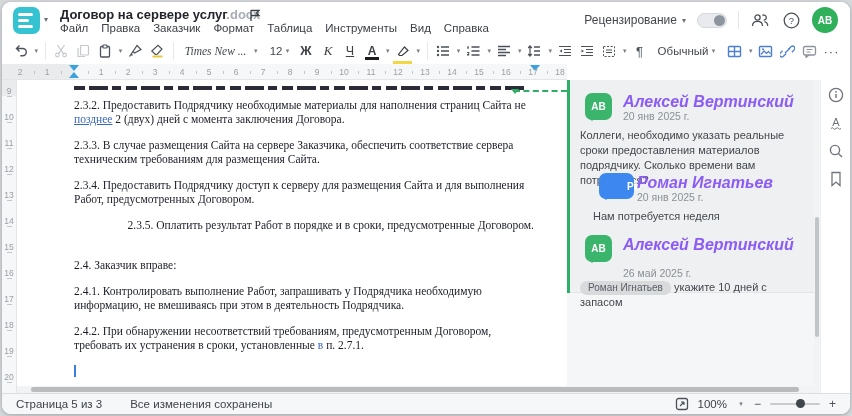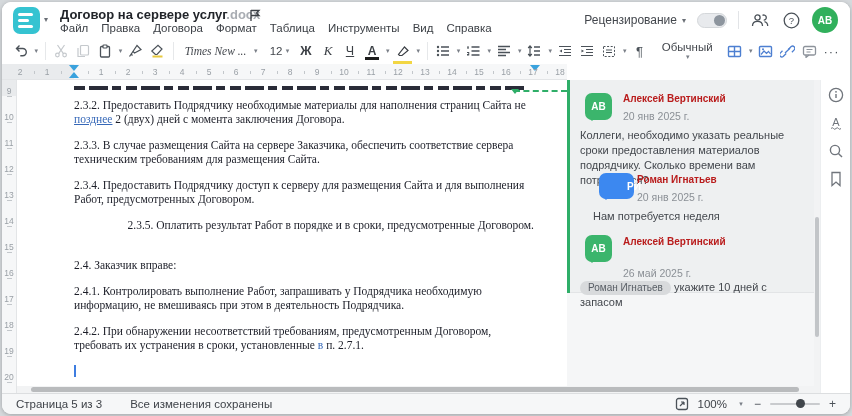"Договора" span { text: Договора -> Заказчик }
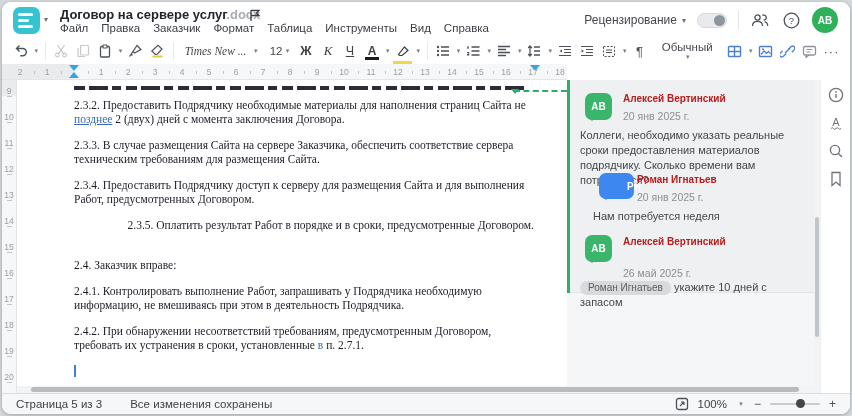"Обычный" .stylebox { flex-direction: column -> none }
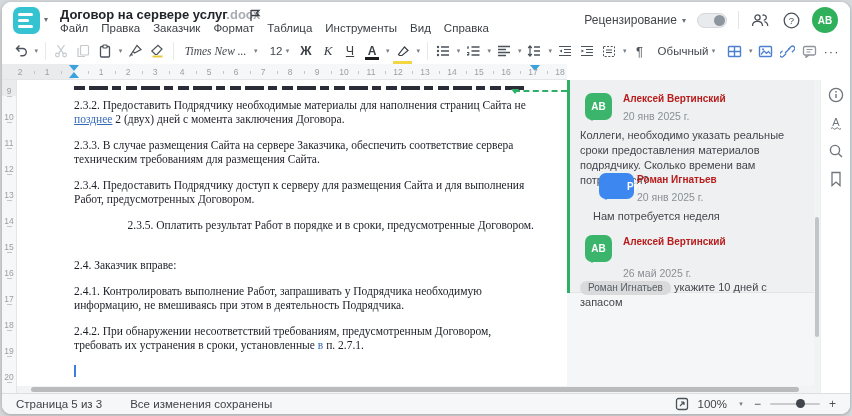"Алексей Вертинский" .cm-name { color: #b91c1c -> #8b5cf6; font-size: 10px -> 16px; font-style: none -> italic }
